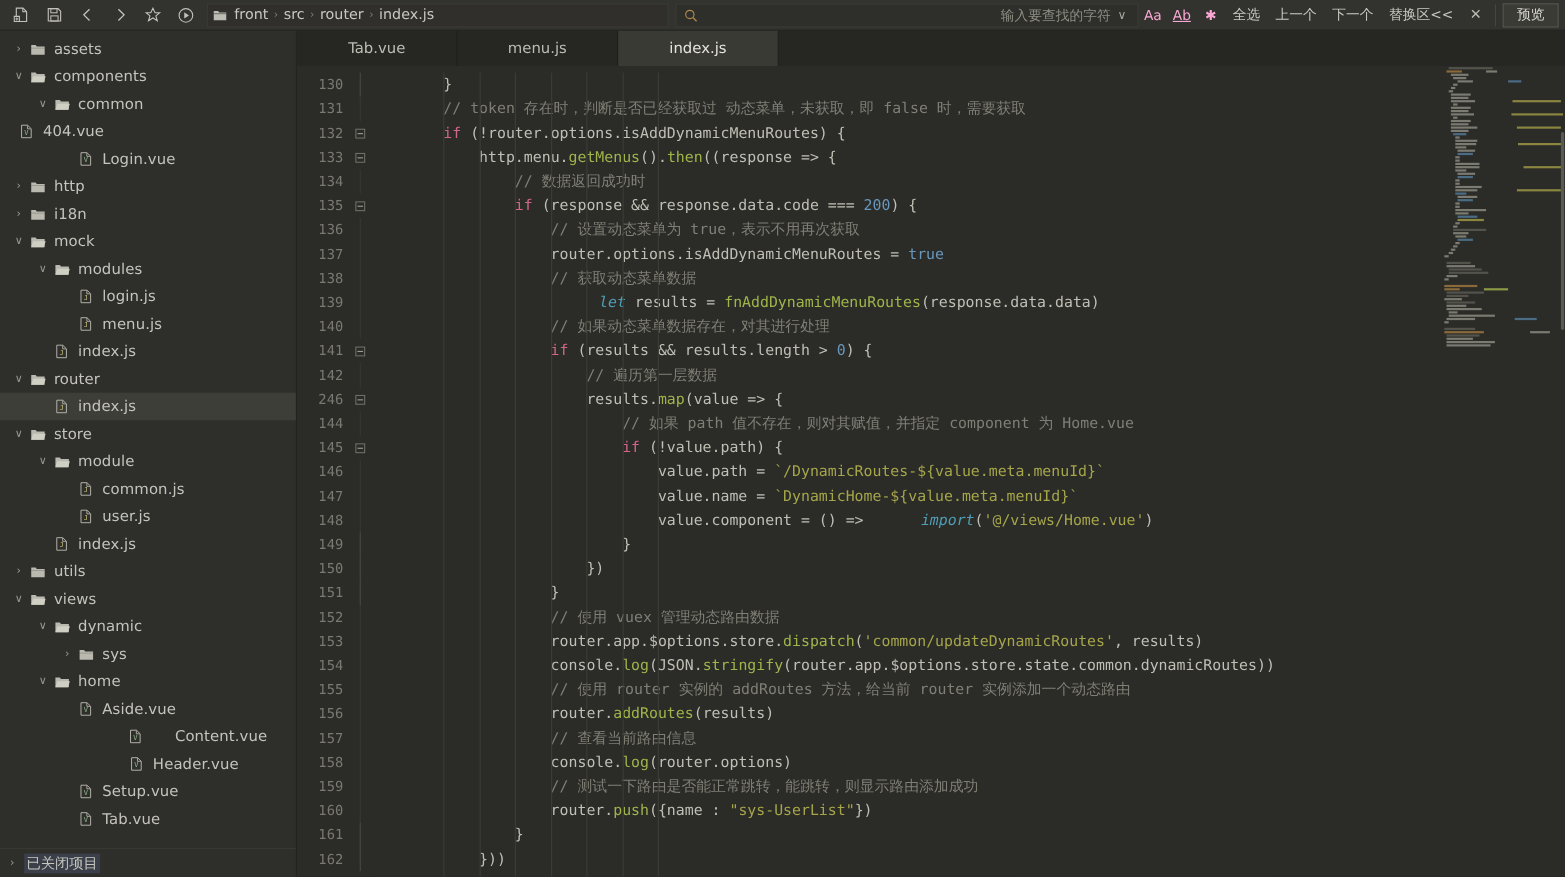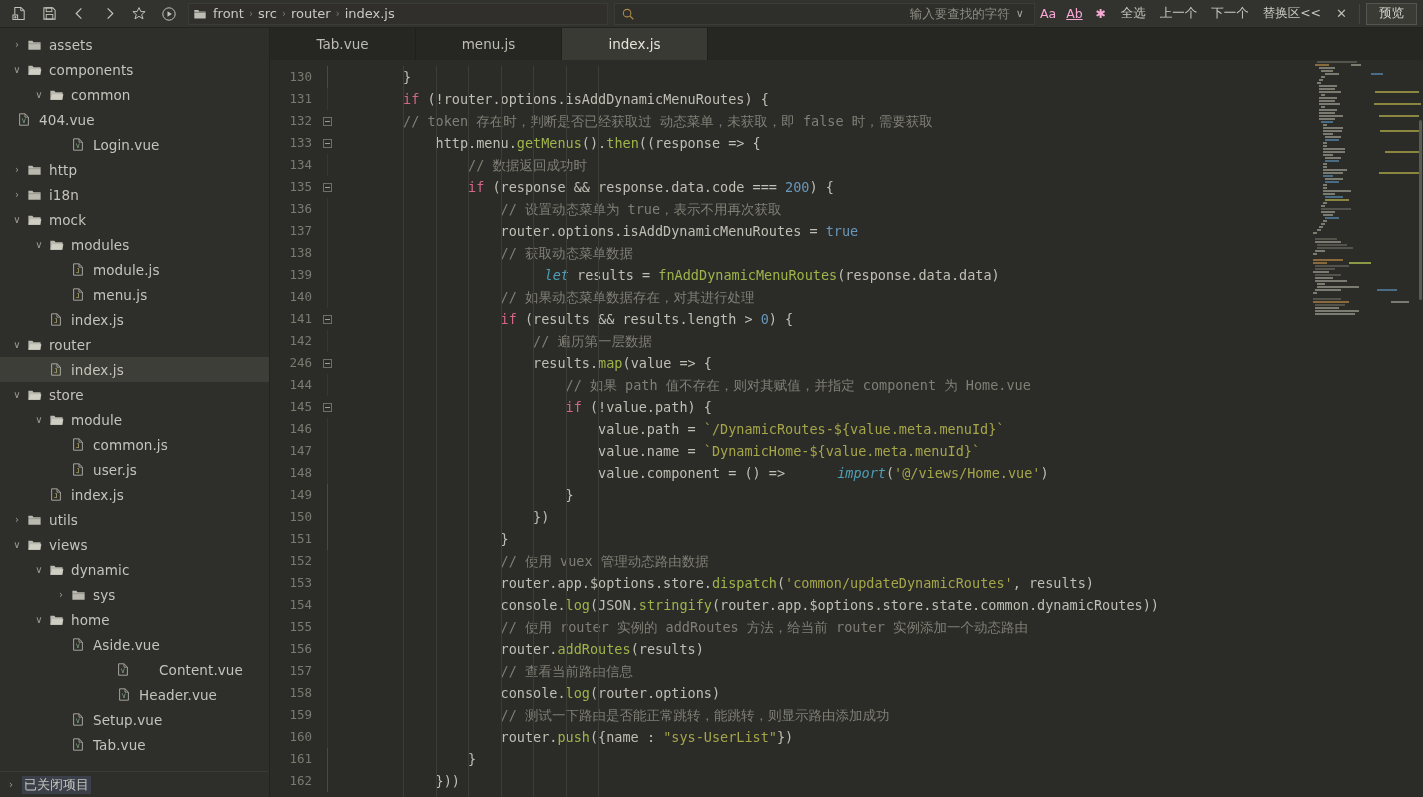"if (!router.options.isAddDynamicMenuRoutes) {" div.cl { order: before "// token 存在时，判断是否已经获取过 动态菜单，未获取，即 false" -> after "// token 存在时，判断是否已经获取过 动态菜单，未获取，即 false" }
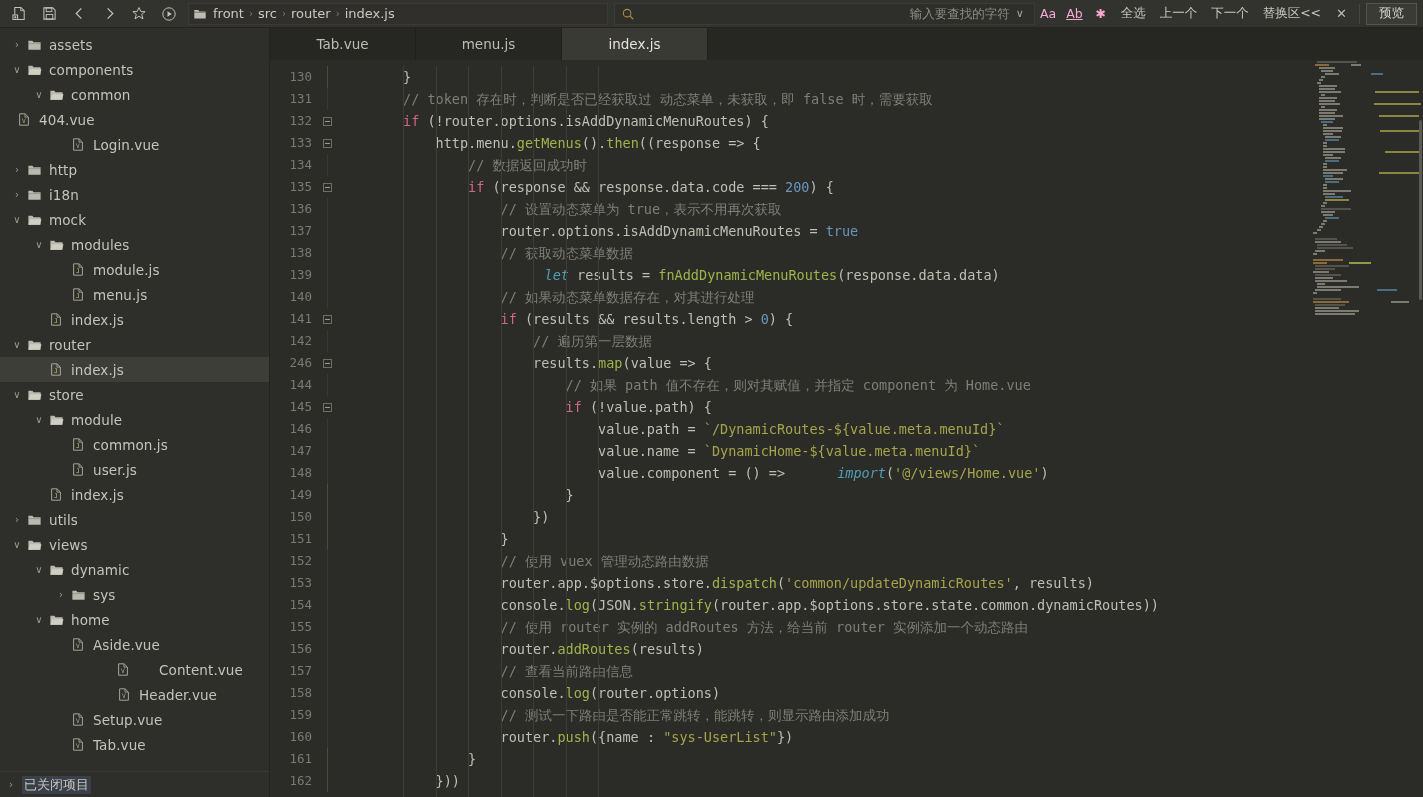"module.js" span.rlabel { text: module.js -> login.js }
